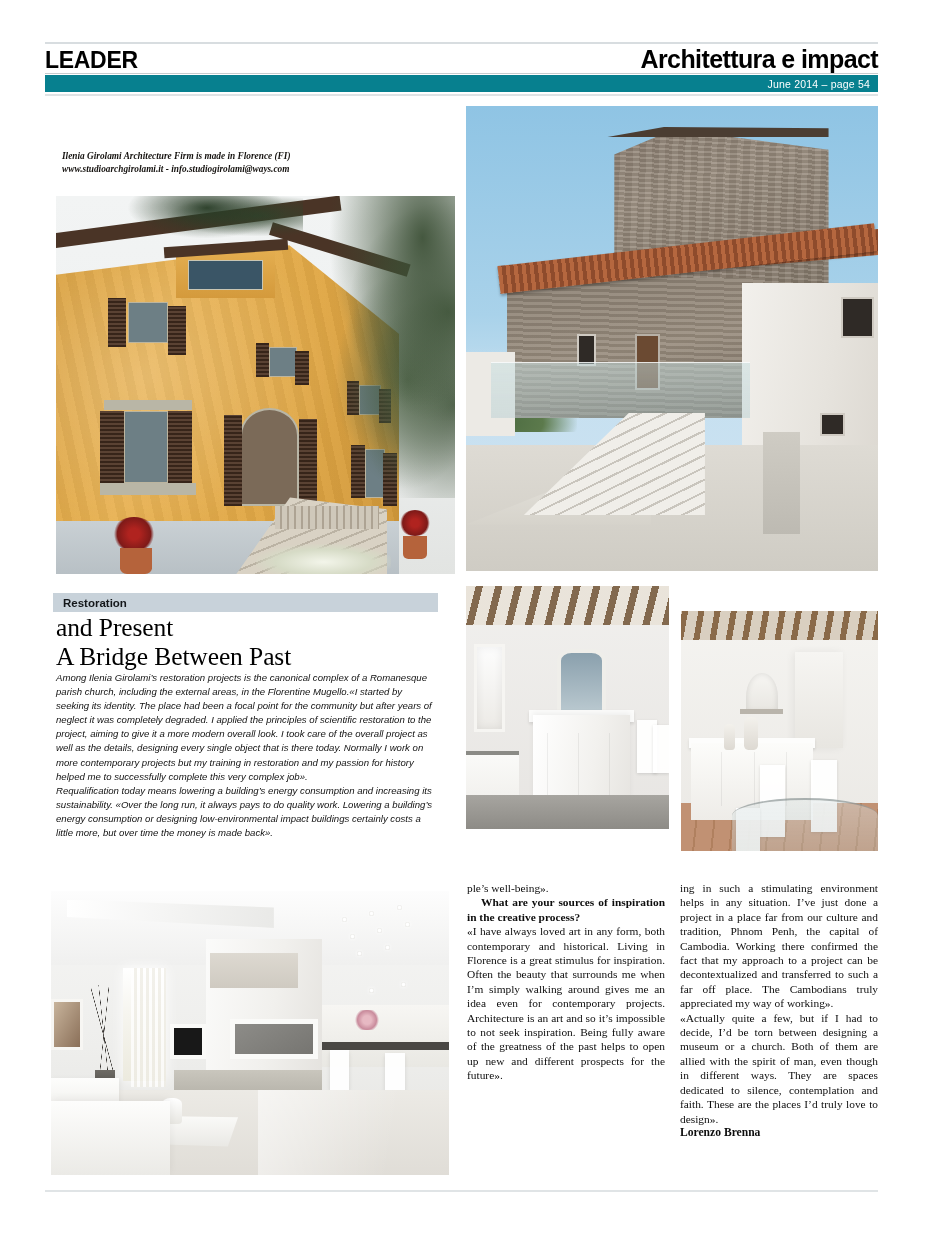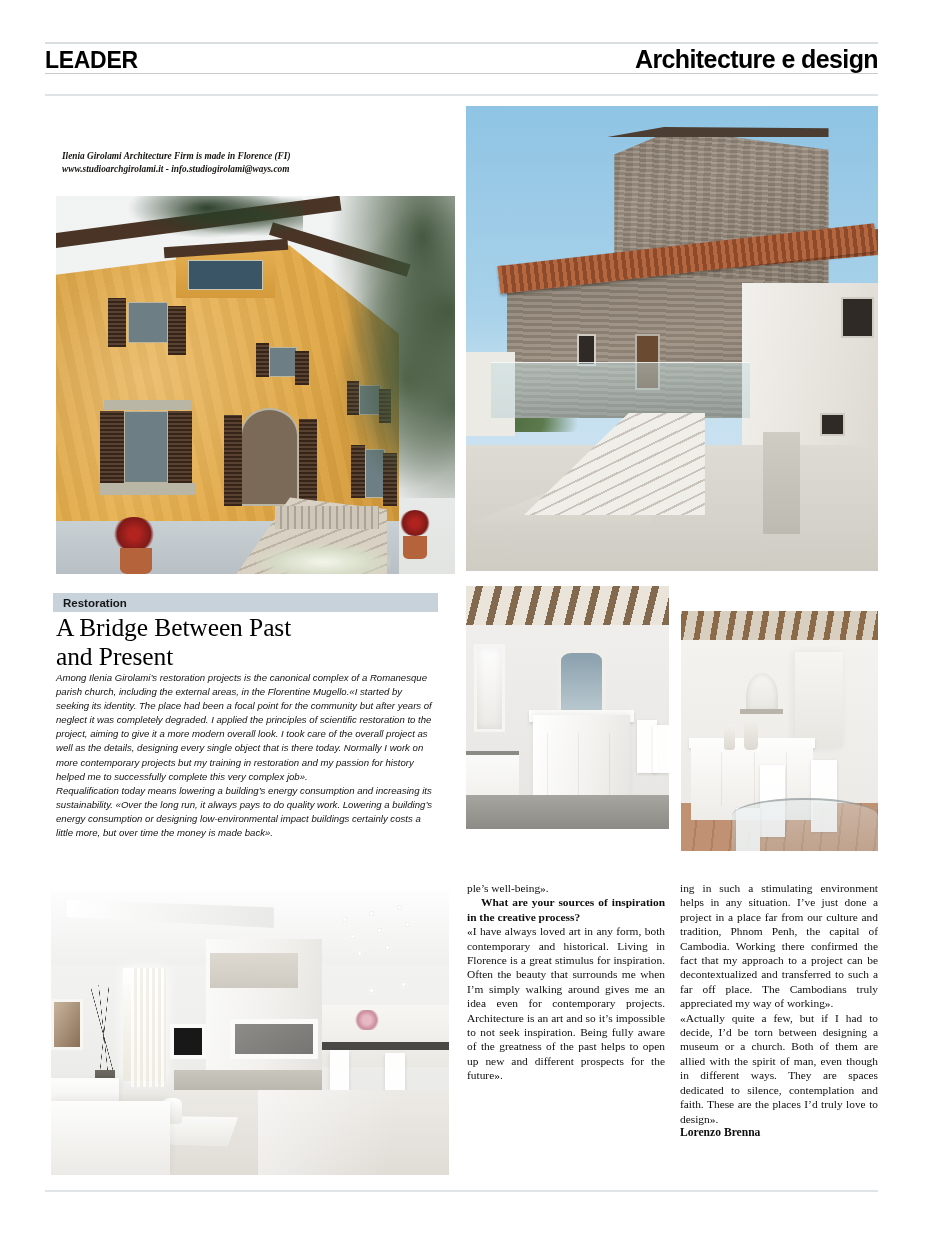"Architecture e design" div.section-title { text: Architecture e design -> Architettura e impact }
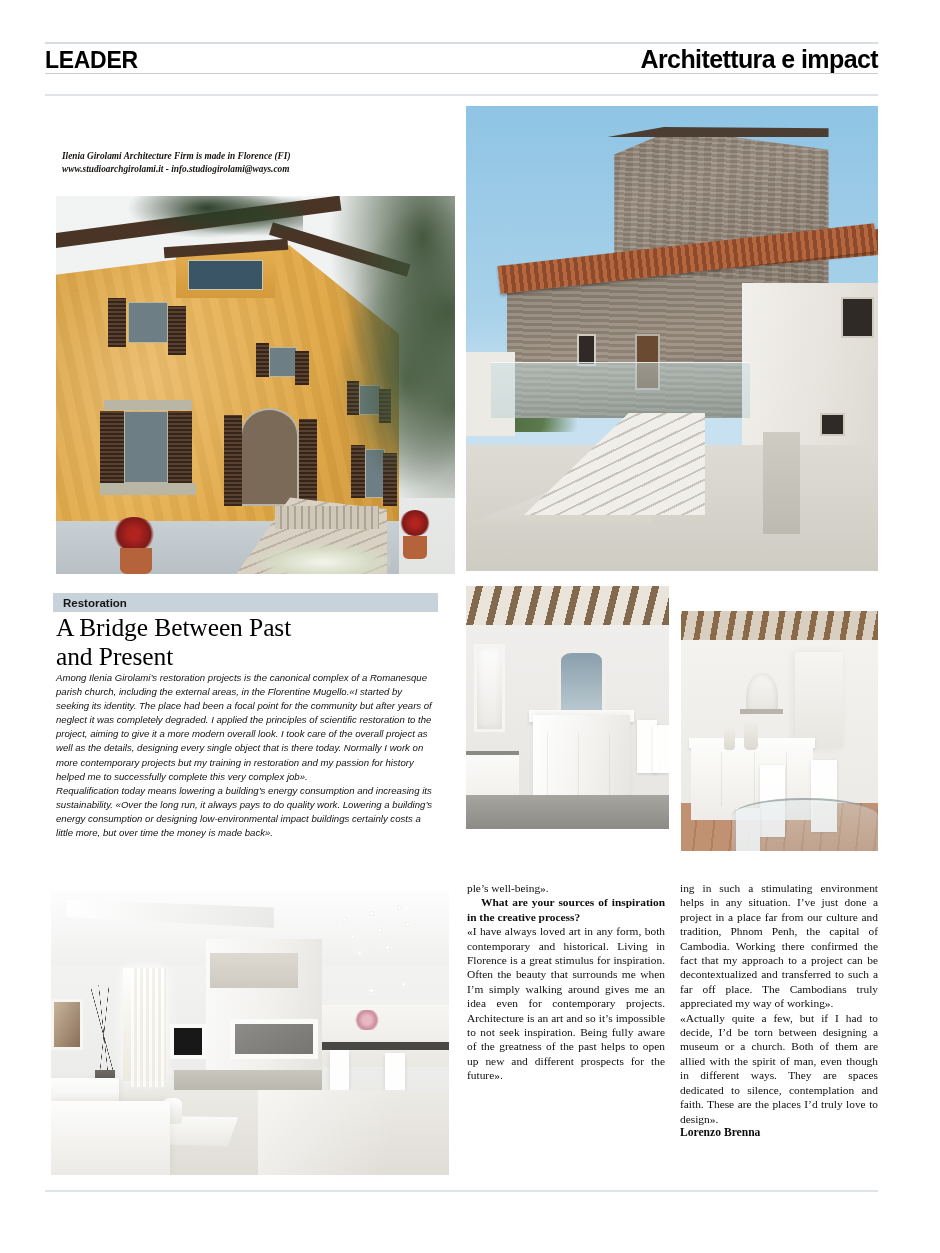"June 2014 – page 54" div.teal-bar { html: none -> <div> <span>June 2014 – page 54</span> </div> }
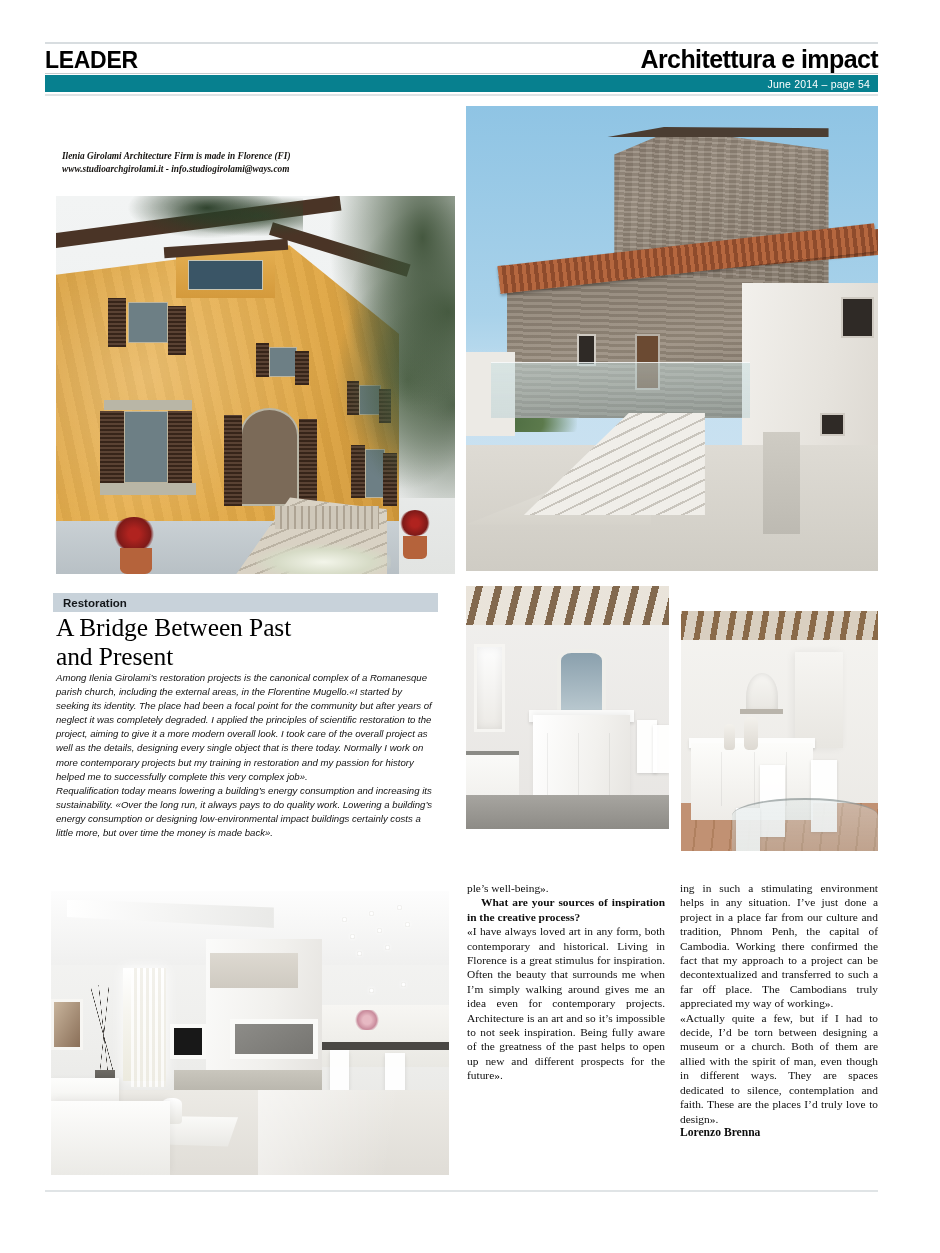"A Bridge Between Past" div { order: before "and Present" -> after "and Present" }
